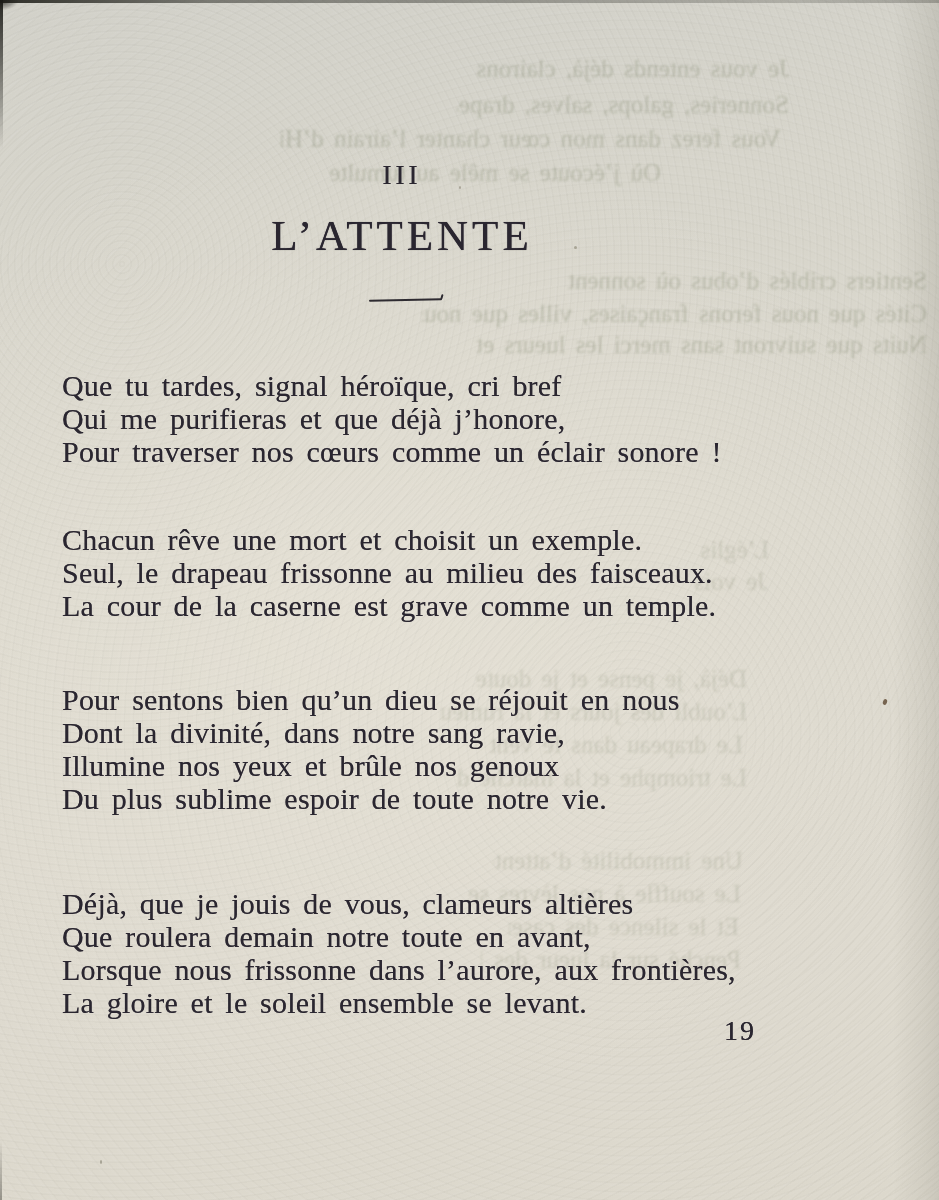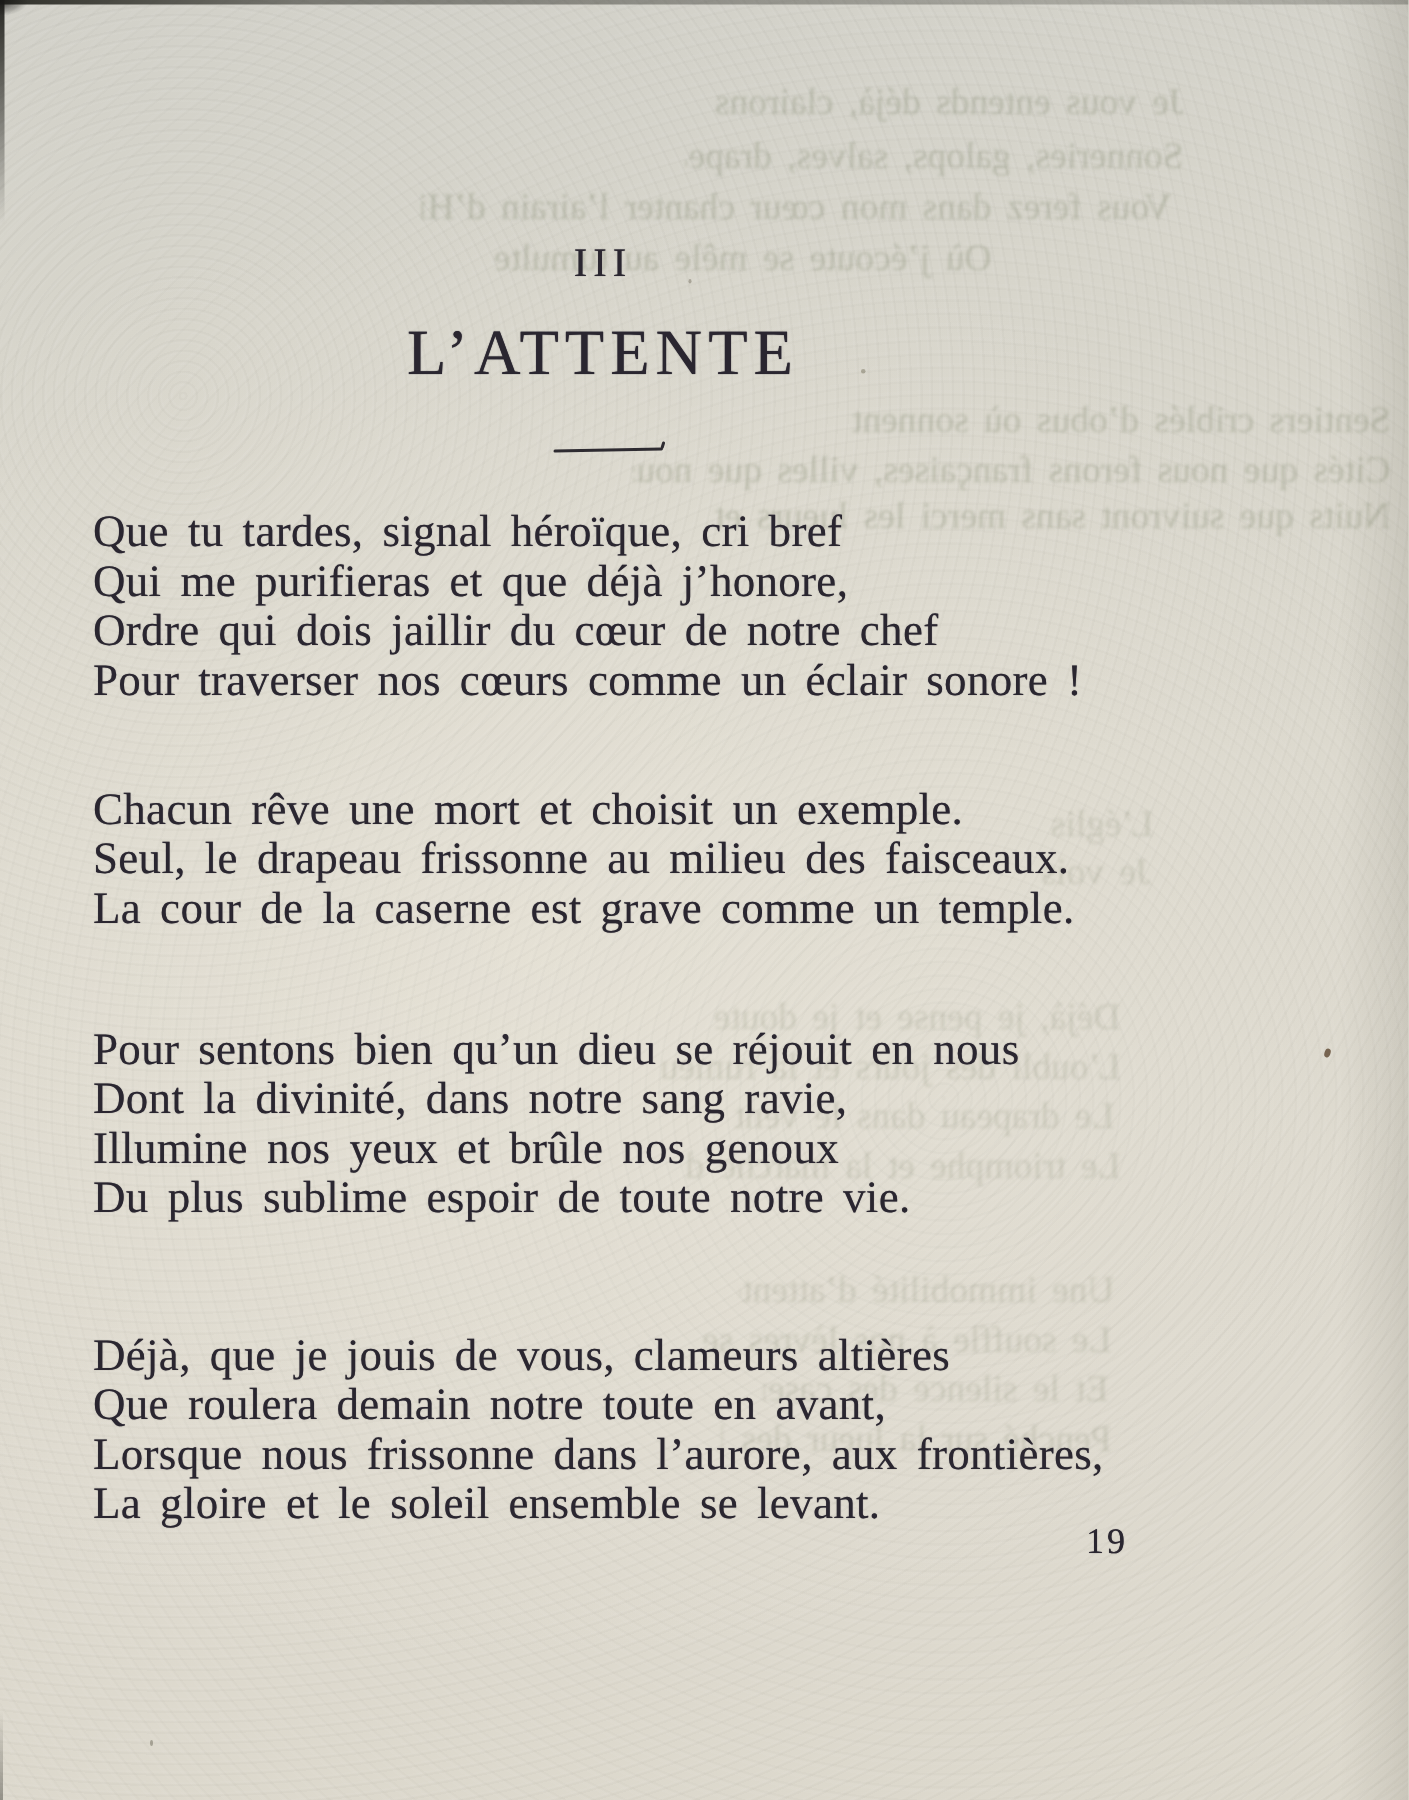"Que tu tardes, signal héroïque," #stanza-1 { top: 338px -> 369px }
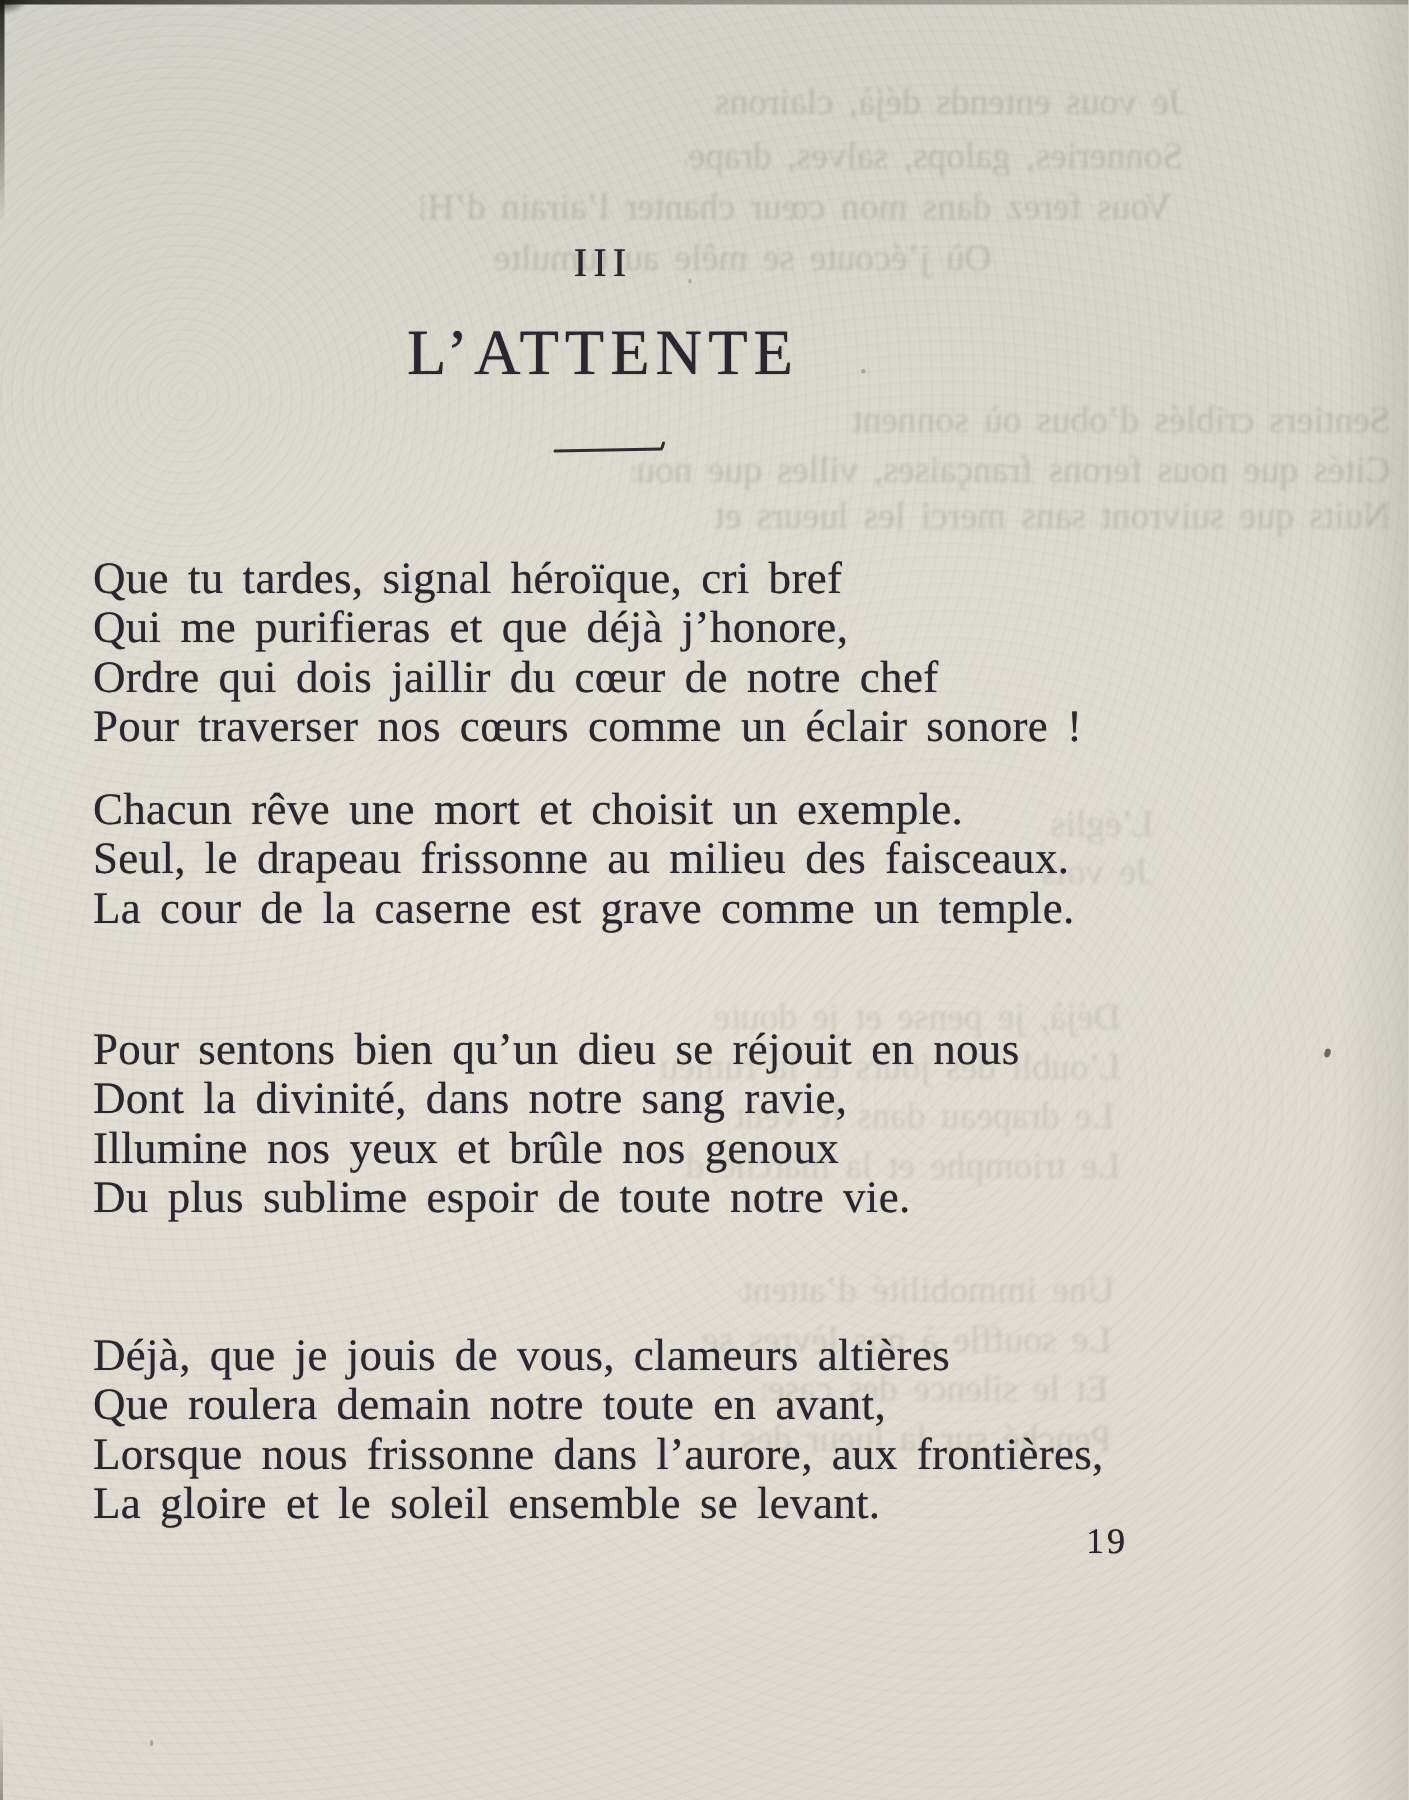"Ordre qui dois jaillir du" div { html: <div>Ordre qui dois jaillir du cœur de notre chef</div> -> none }
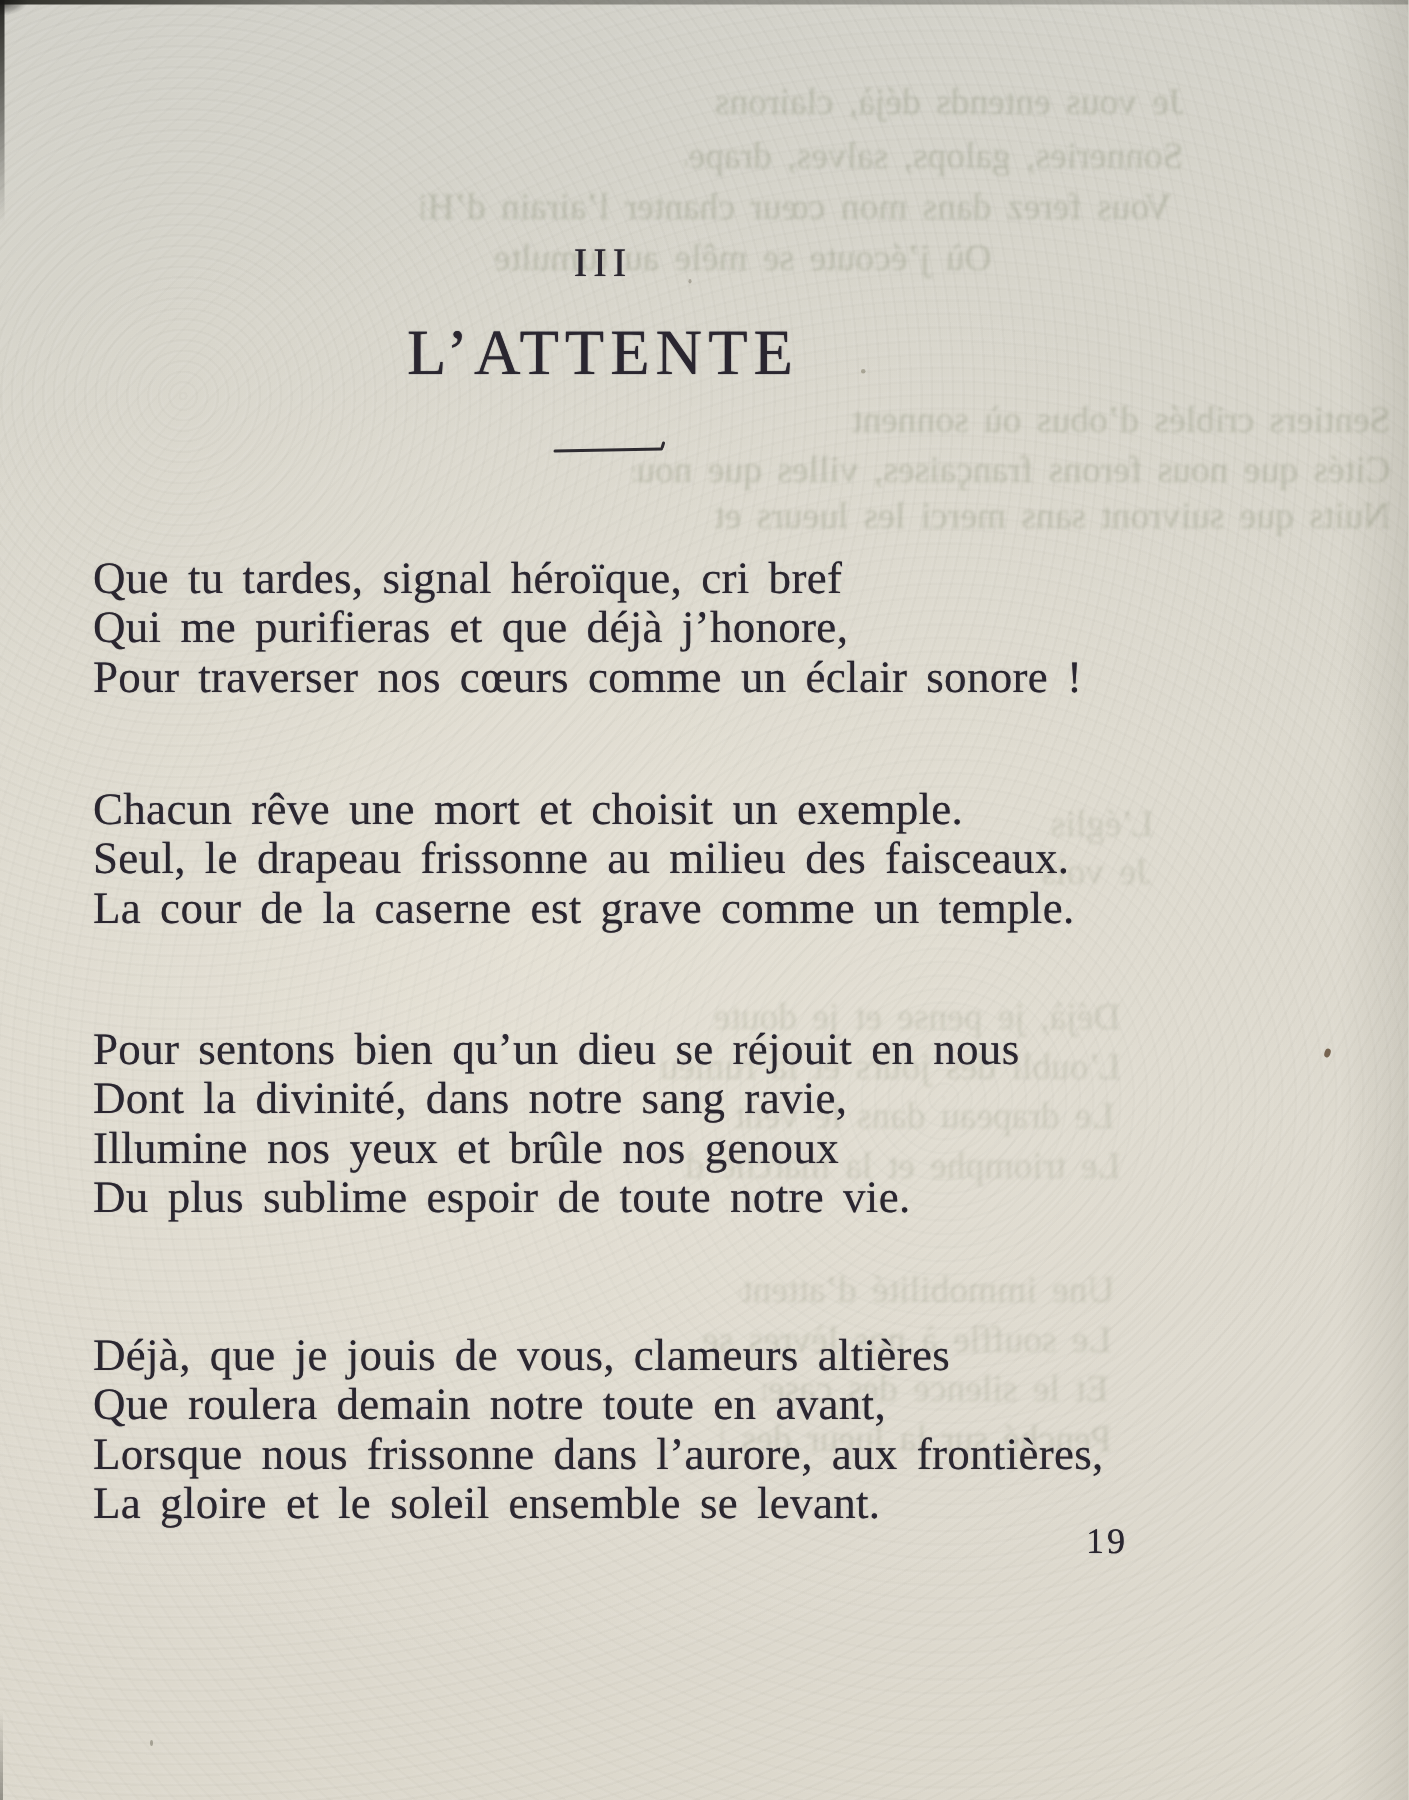"19" #page-number { font-size: 24px -> 28px }
